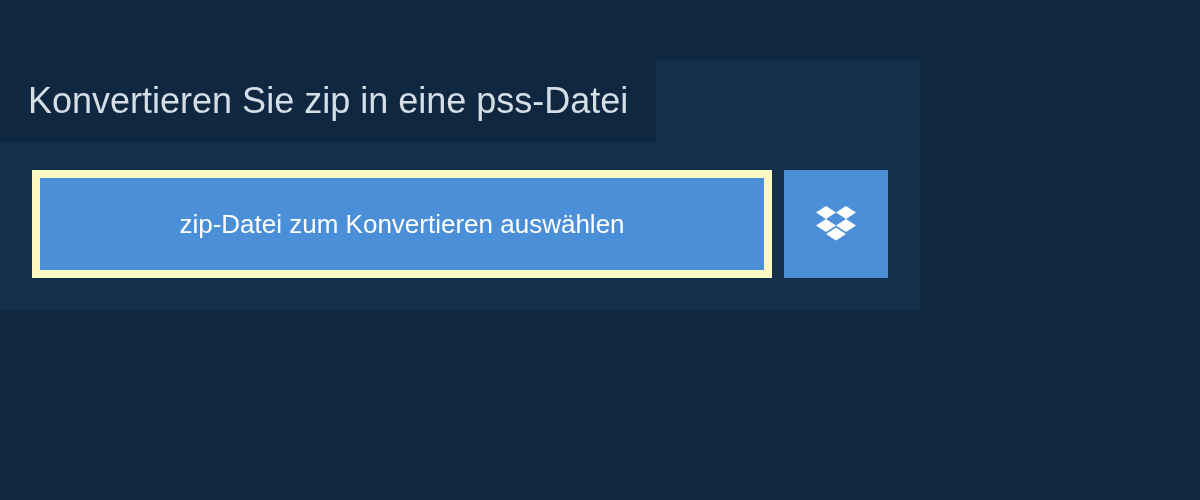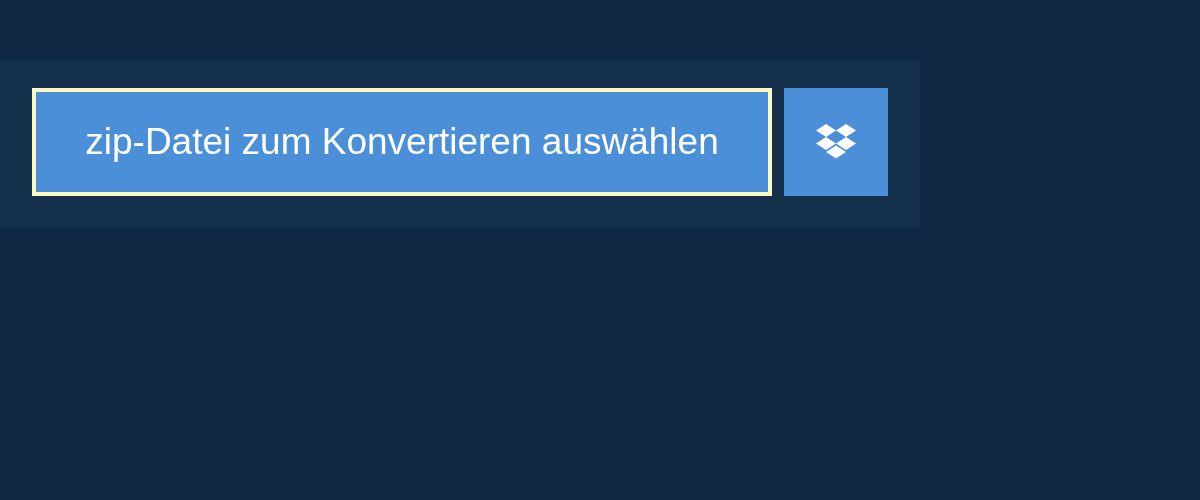"Konvertieren Sie zip in eine" div.title-bar { html: none -> <div> <span>Konvertieren Sie zip in eine pss-Datei</span> </div> }
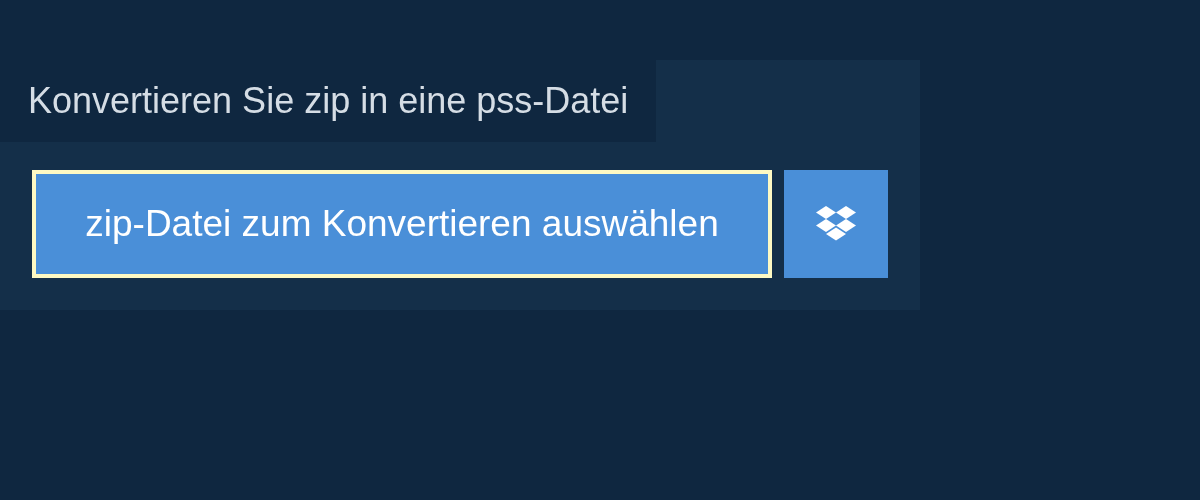"zip-Datei zum Konvertieren auswählen" .select-button { border: 4px solid #fef9c3 -> 8px solid #fef9c3; font-size: 37px -> 26px }
